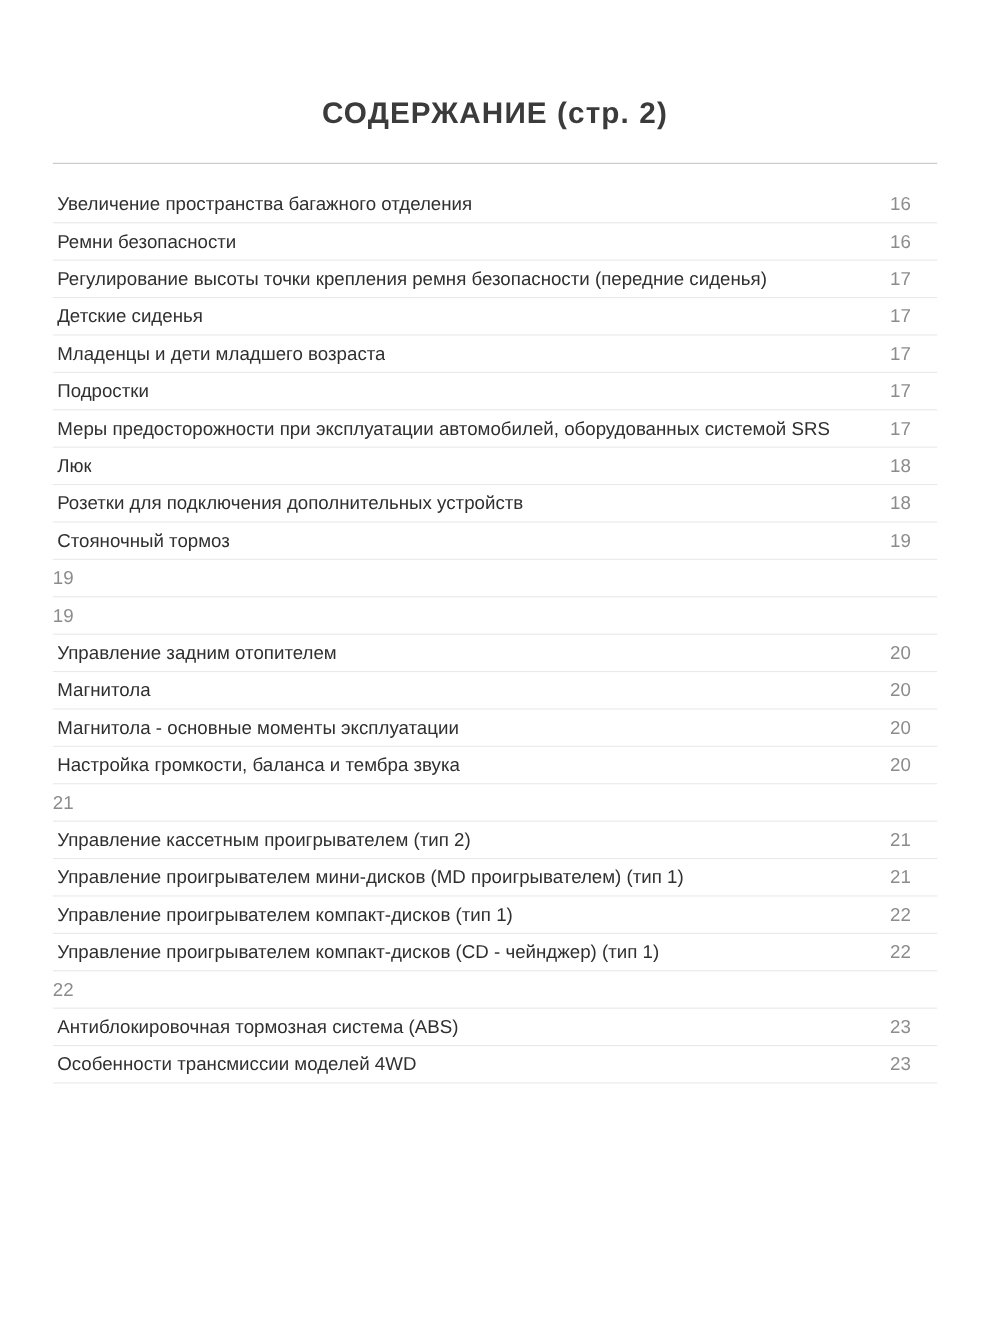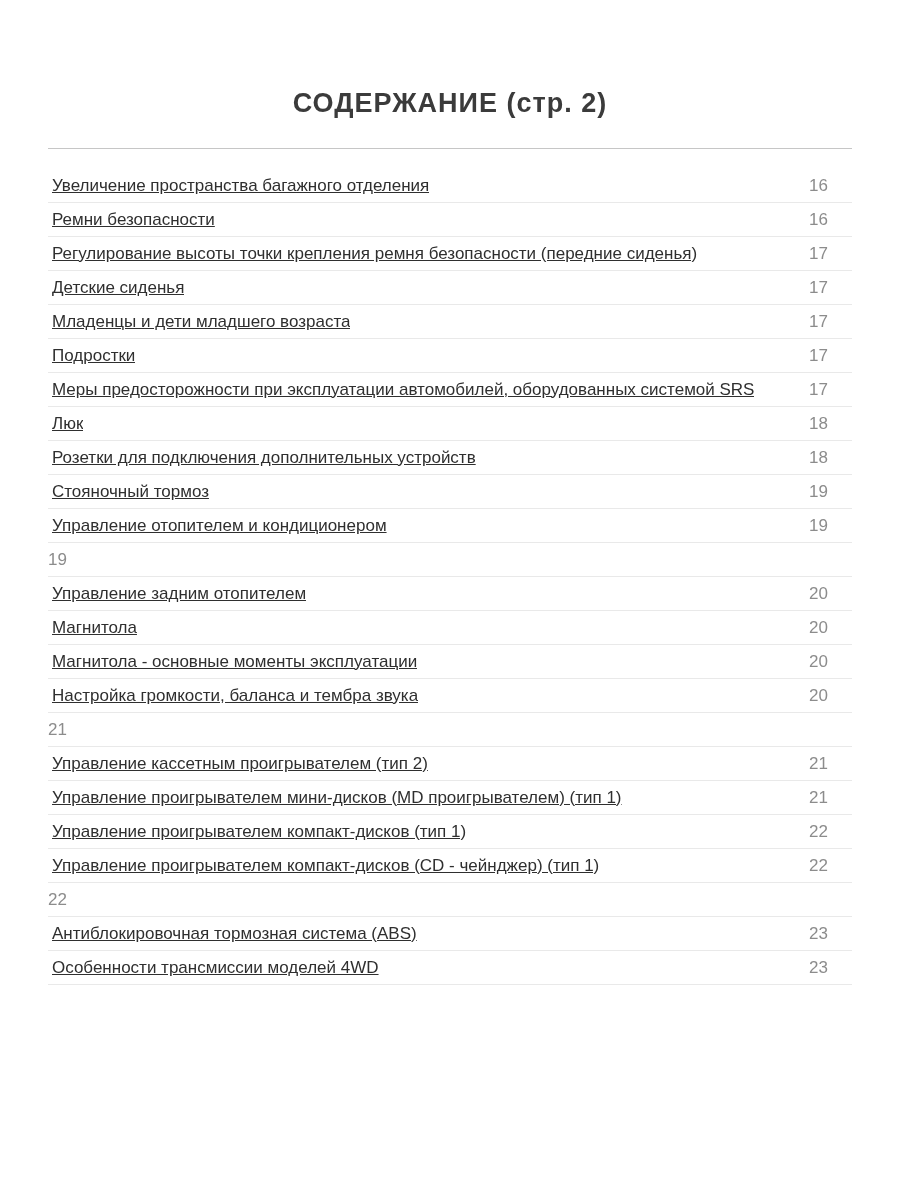"Увеличение пространства багажного" .toc-label { text-decoration: underline -> none }
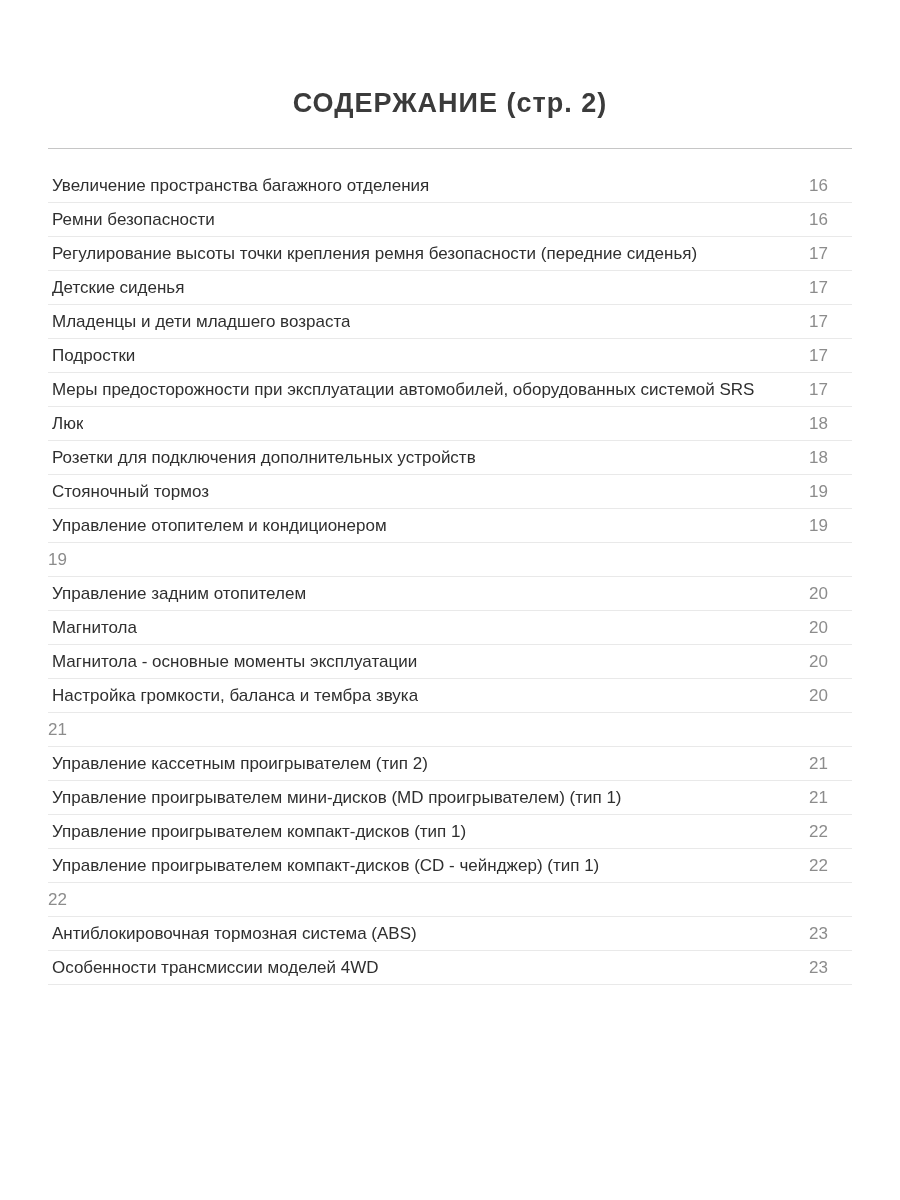"Управление отопителем и кондиционером" span.toc-label { html: <span>Управление отопителем и кондиционером</span> -> none }
